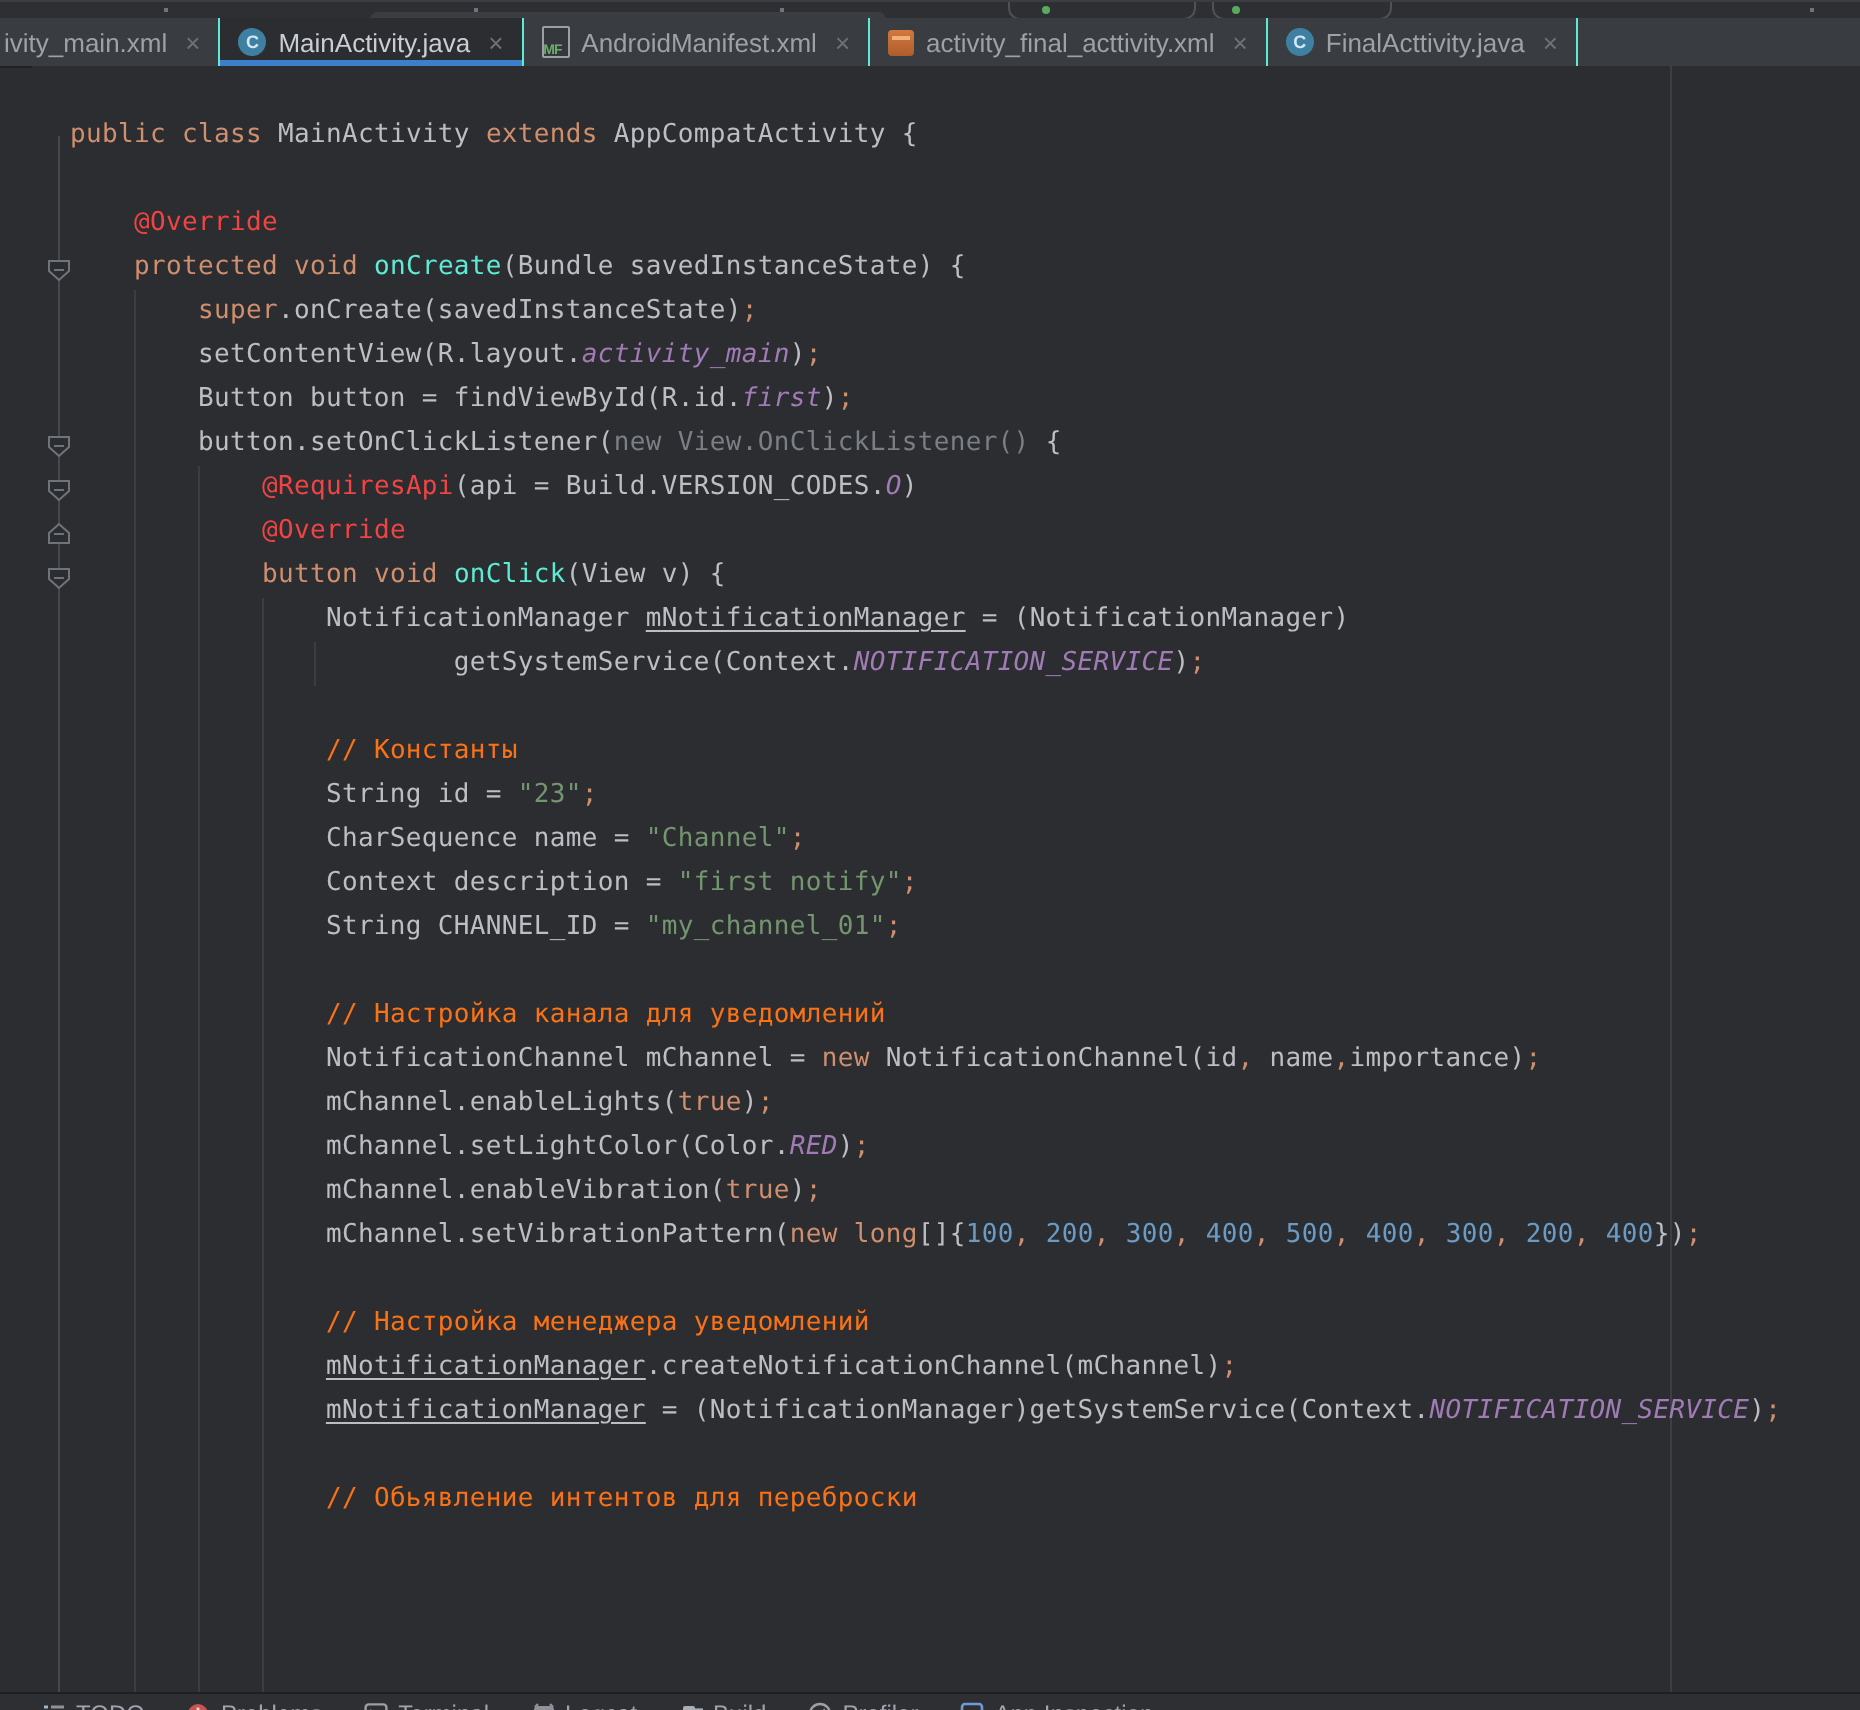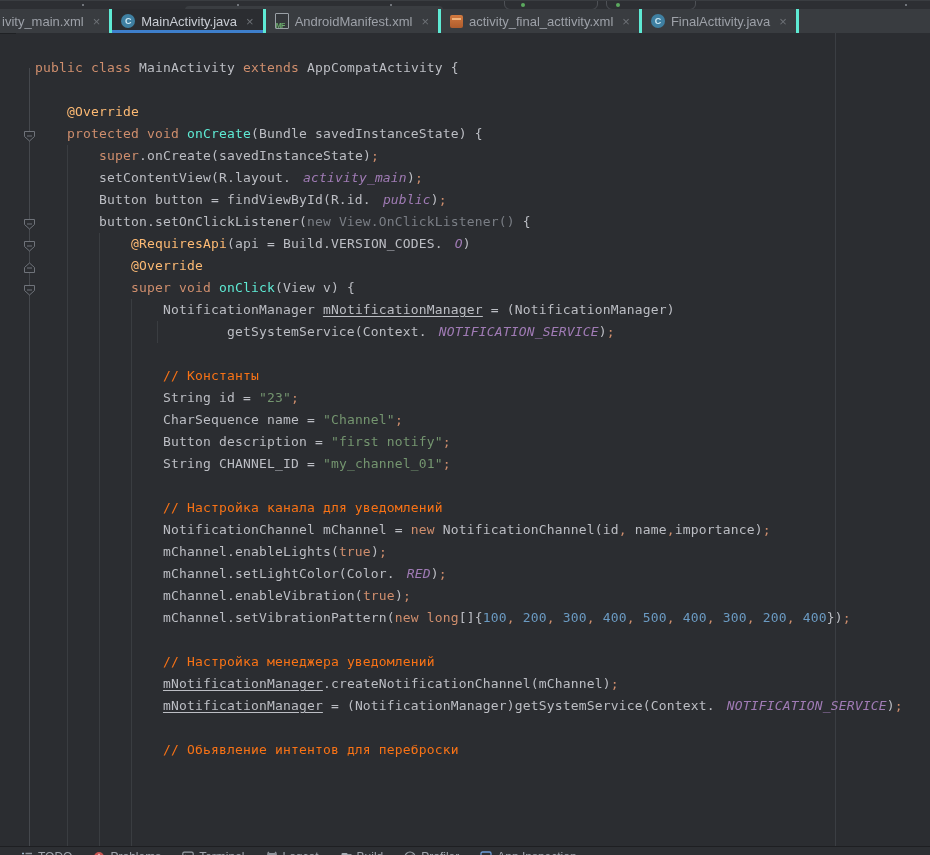"ivity_main.xml" .tab { border-right: 3px solid #5eead4 -> 1px solid #5eead4 }
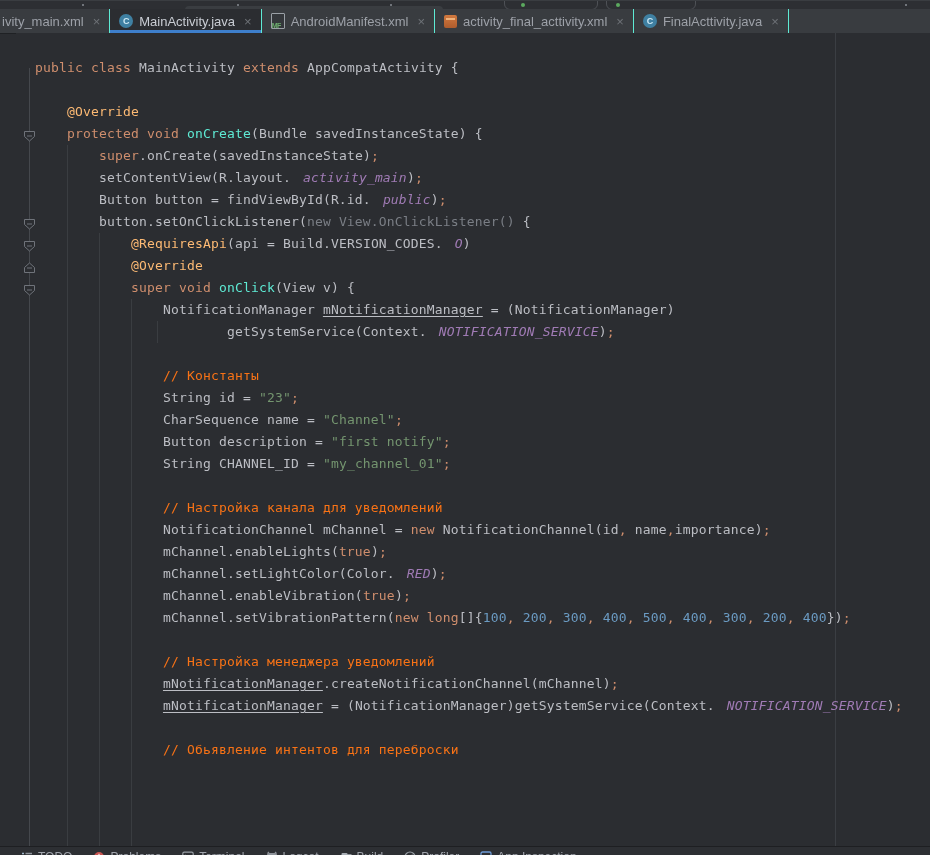"@Override" .tk-a { color: #fdba74 -> #ef4444 }
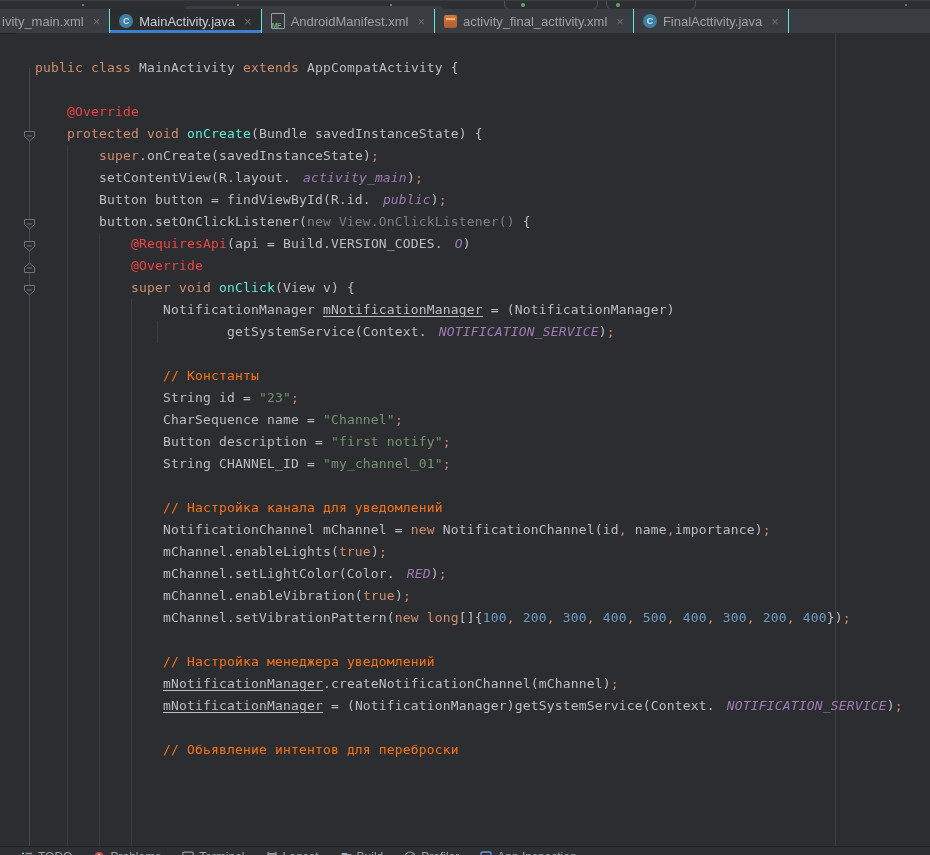"activity_main" .tk-f { margin-left: 12px -> none }
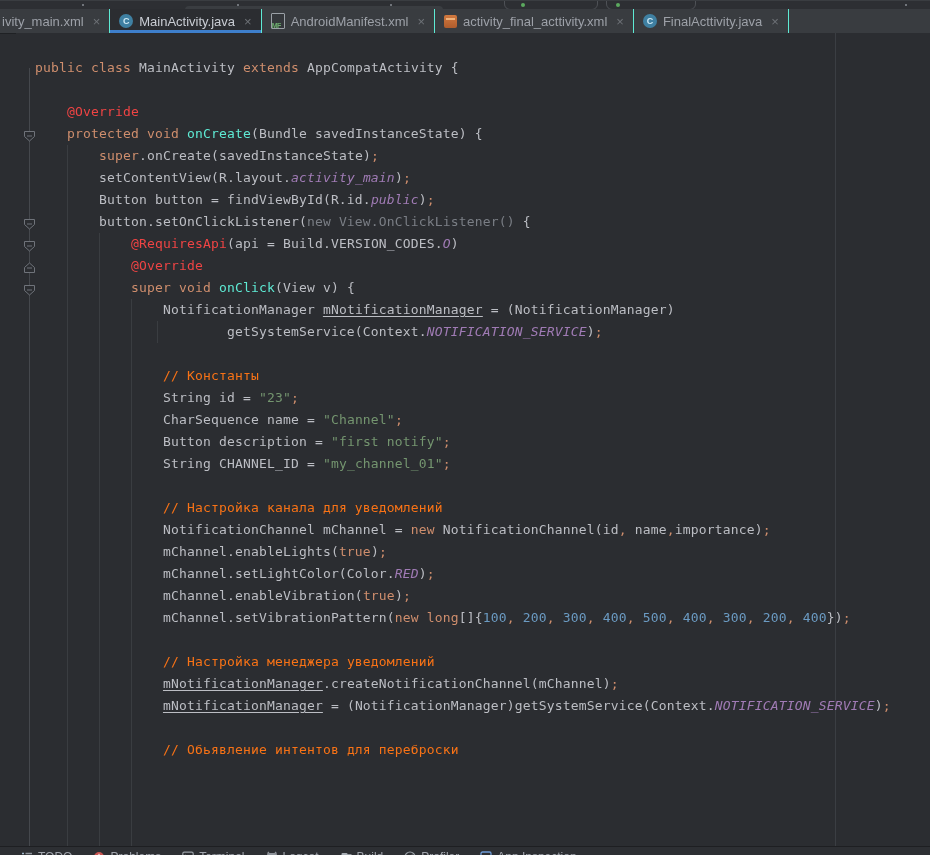"public" span.tk-f { text: public -> first }
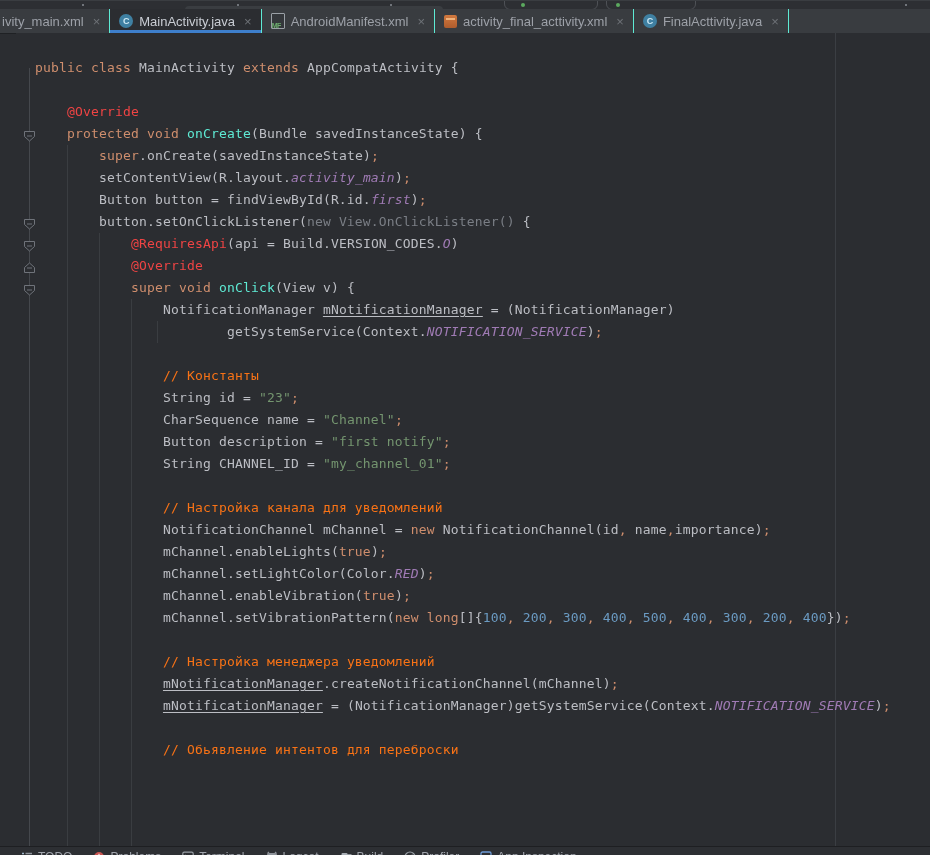"super void" span.tk-k { text: super -> button }
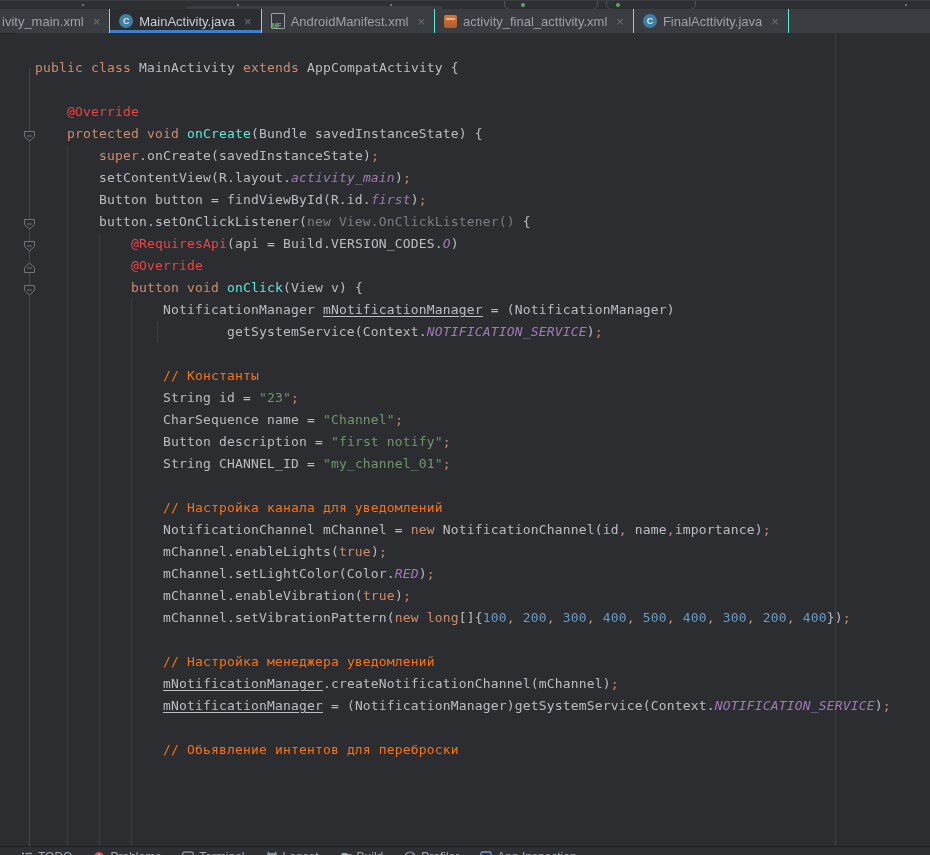"Button description =" span.tk-d { text: Button -> Context }
